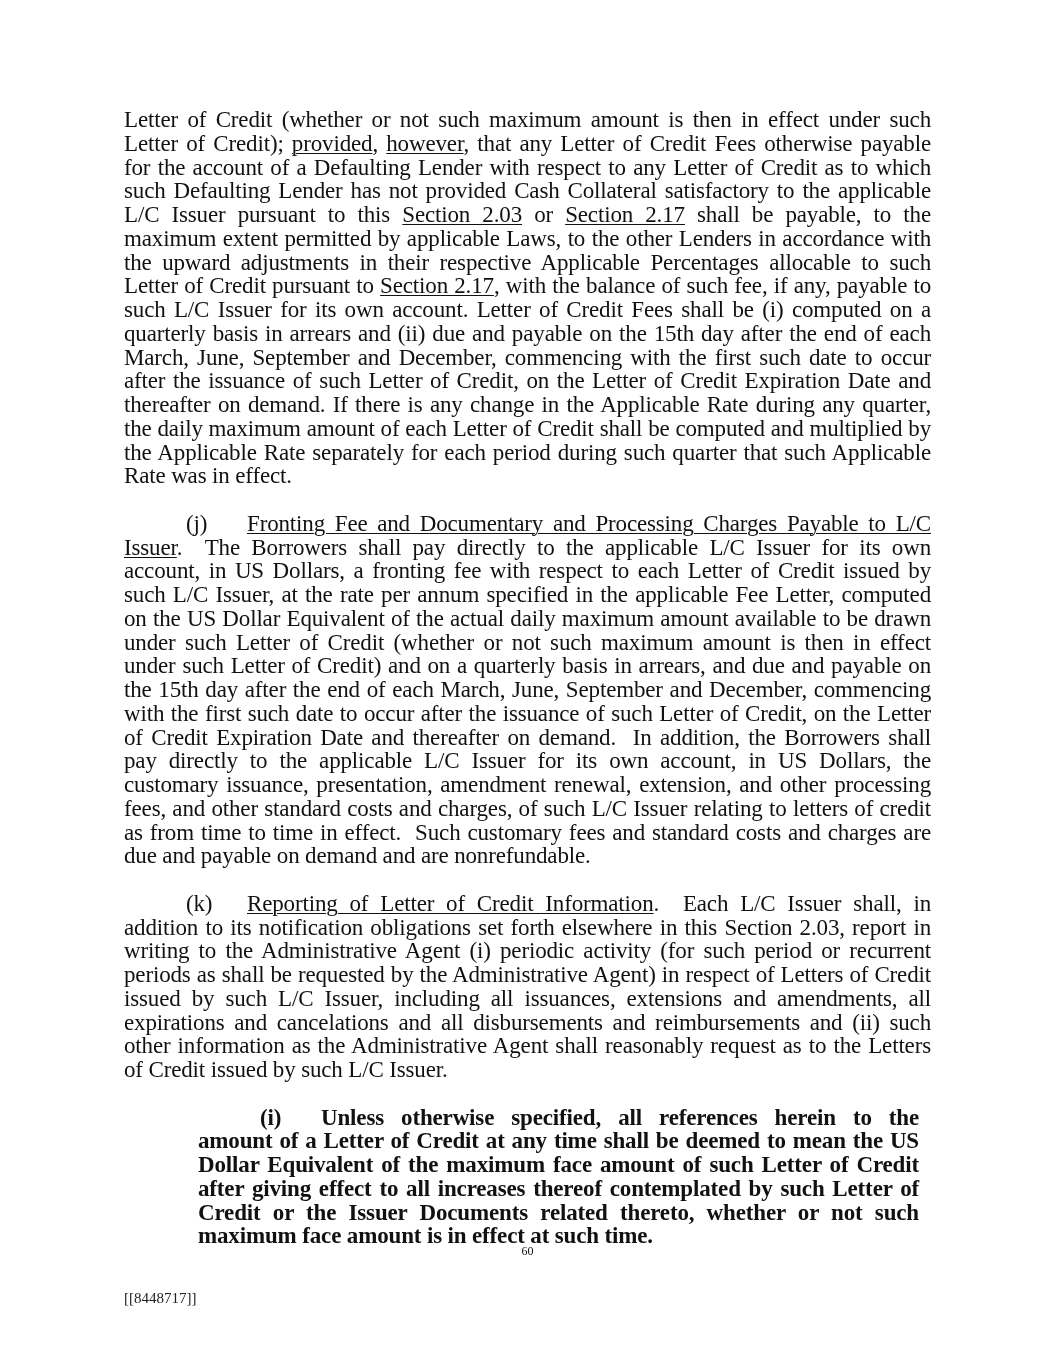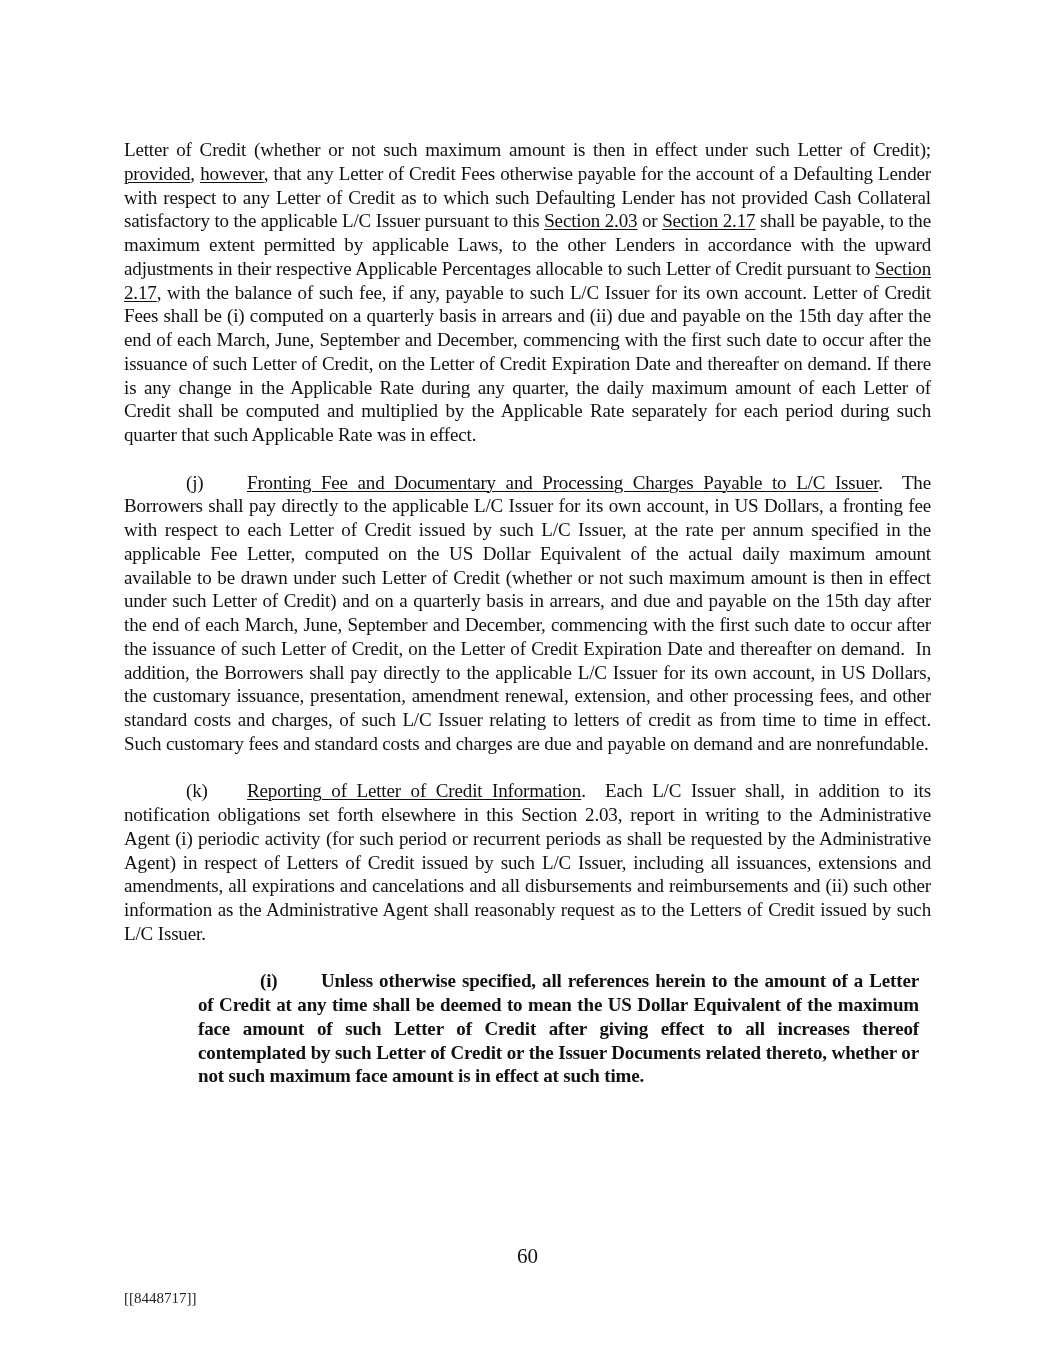"Letter of Credit (whether or" .page { font-size: 19px -> 23px; top: 138px -> 108px }
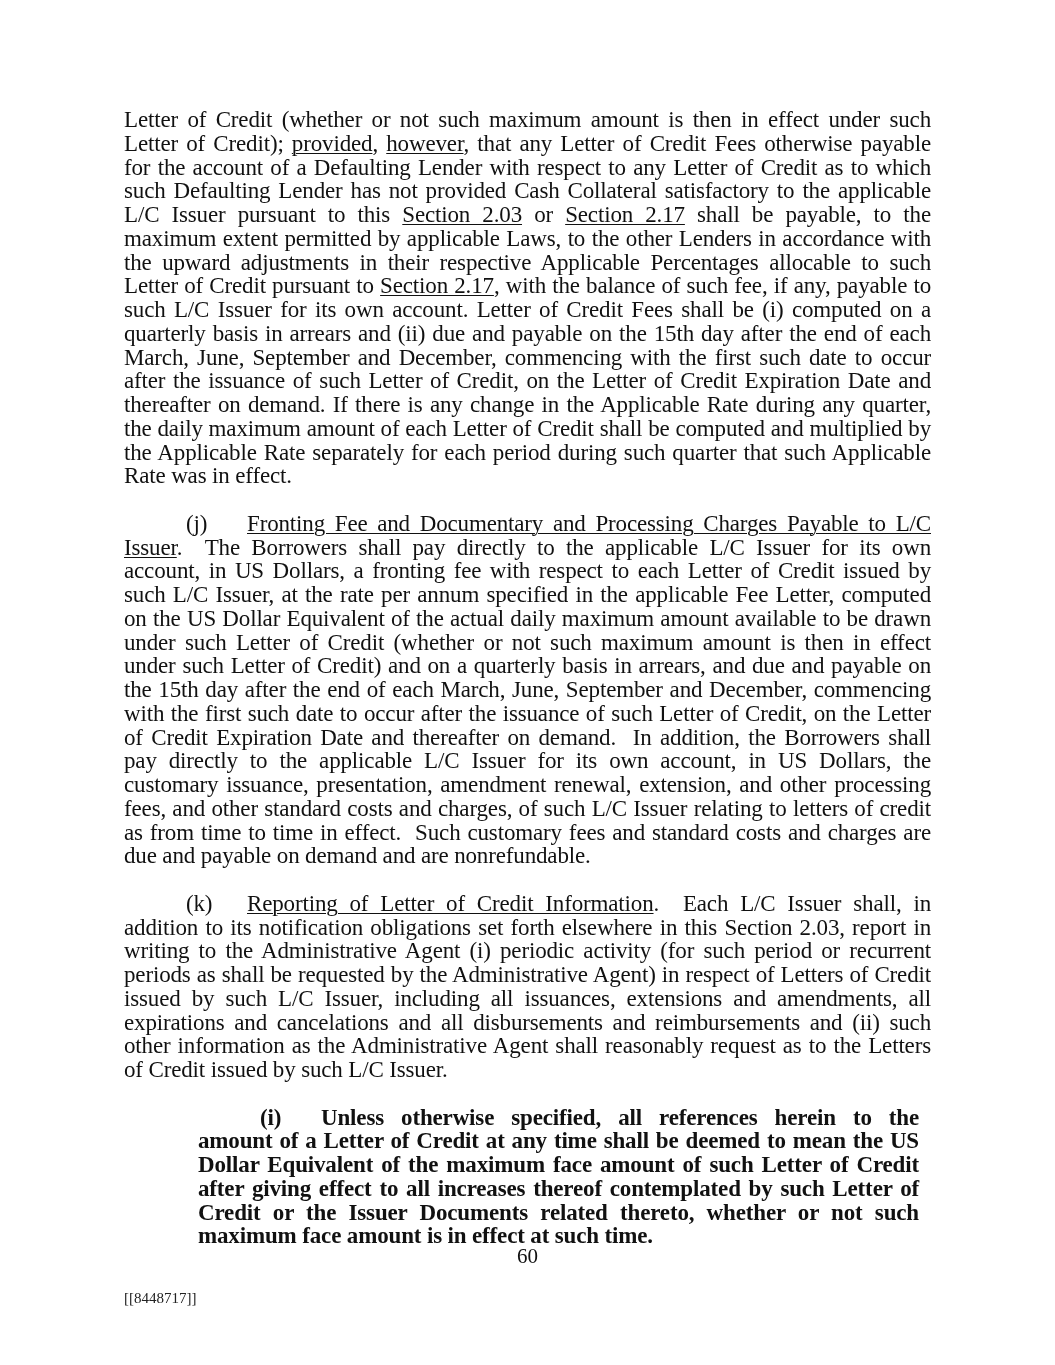"60" .page-number { font-size: 21px -> 12px }
